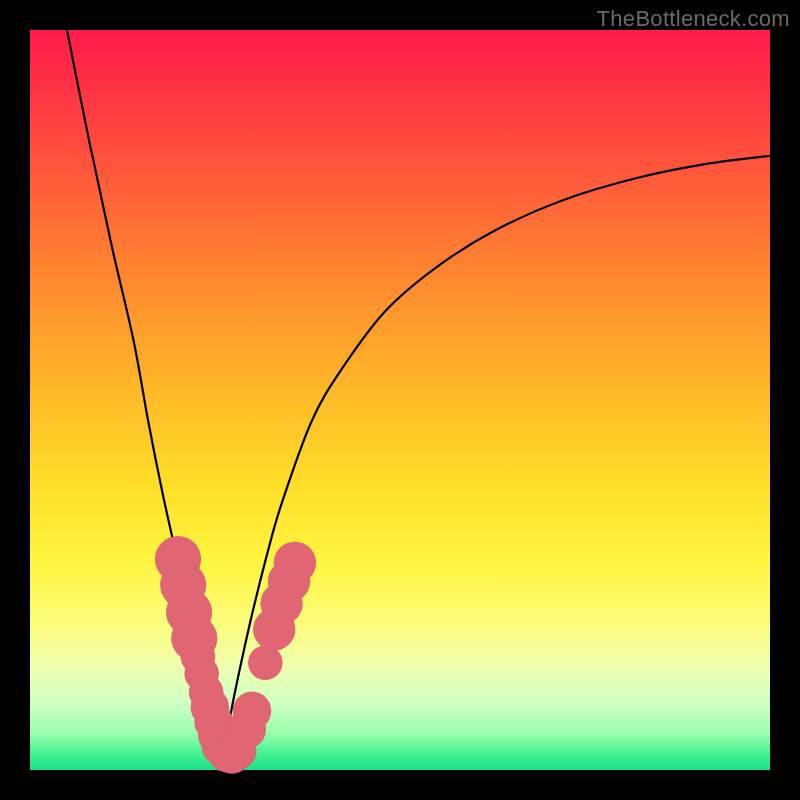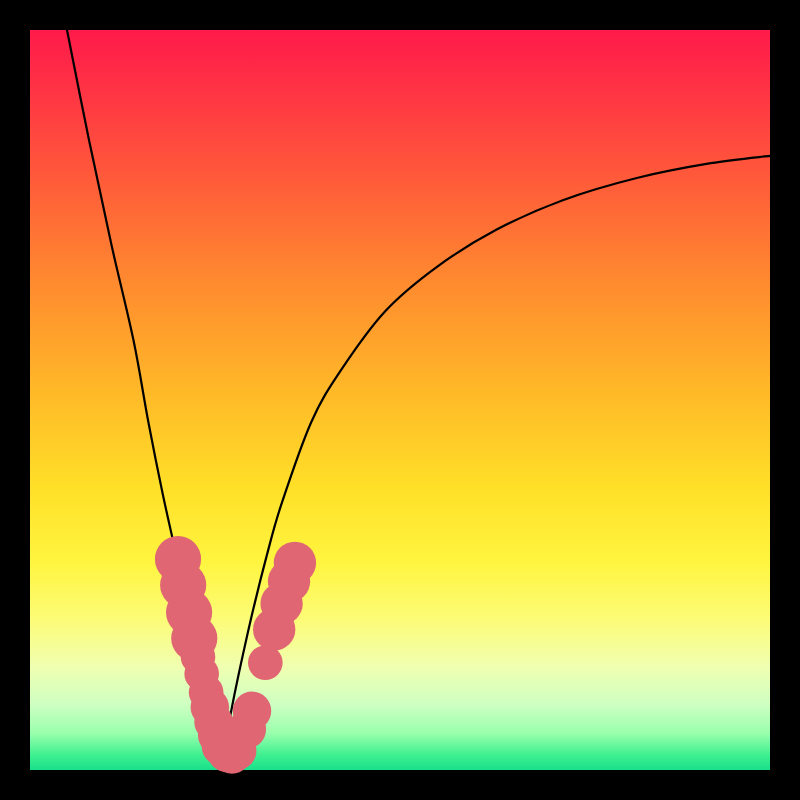"TheBottleneck.com" div.watermark { html: none -> <div>TheBottleneck.com</div> }
